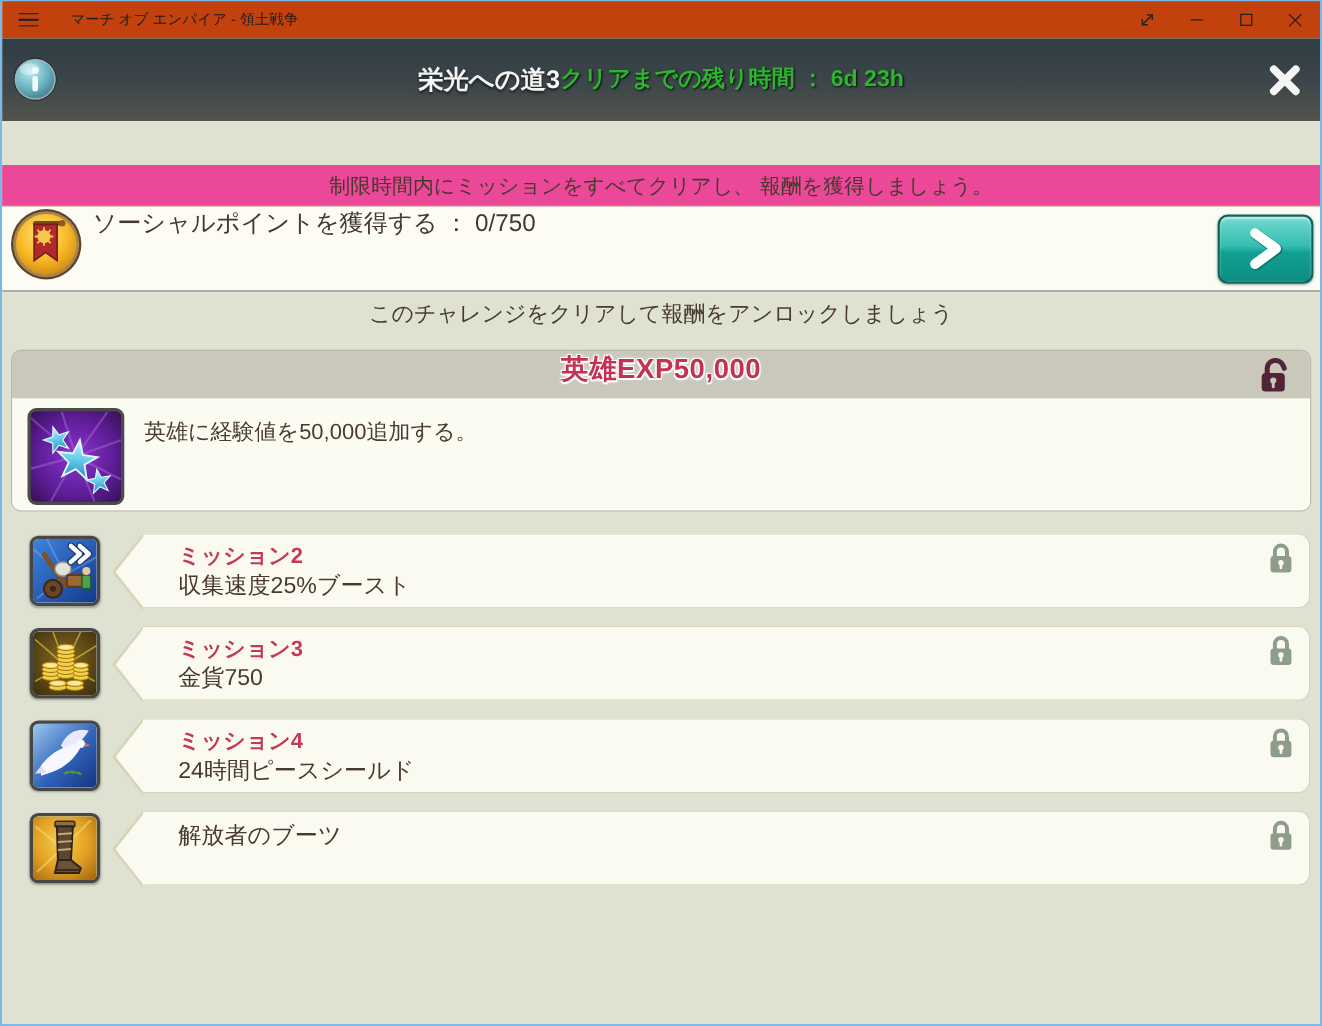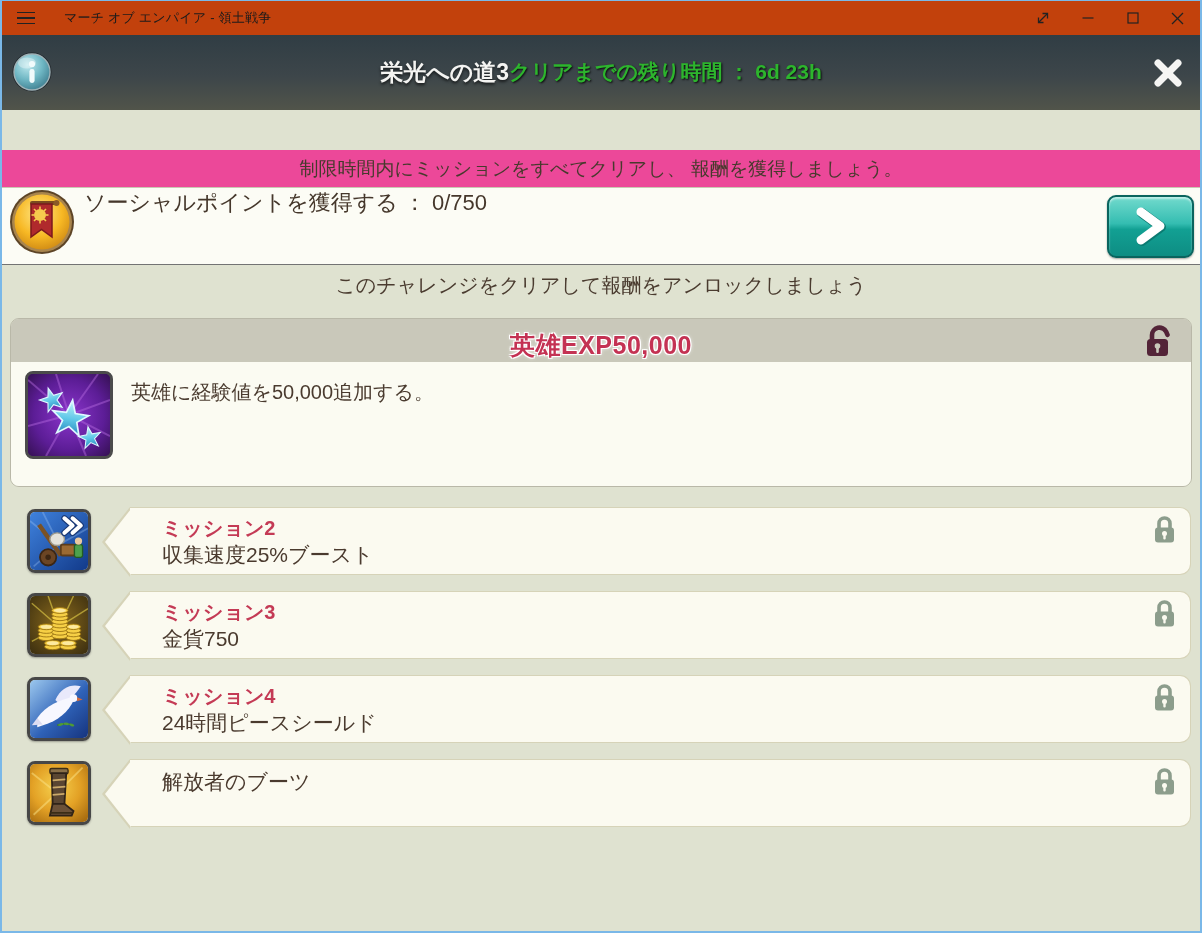"英雄EXP50,000" .reward-header { align-items: flex-end -> flex-start }
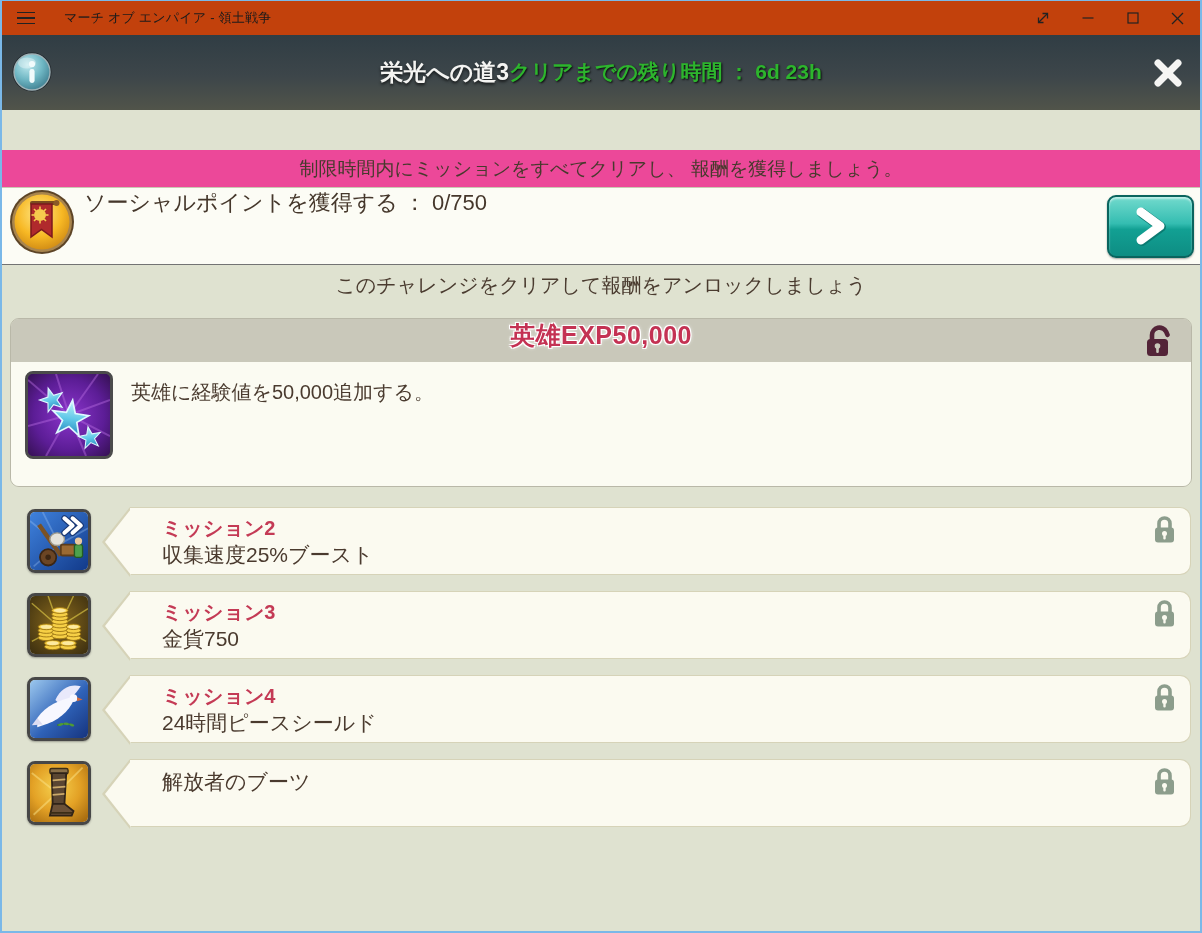"英雄に経験値を50,000追加する。" .reward-body { height: 124px -> 102px }
